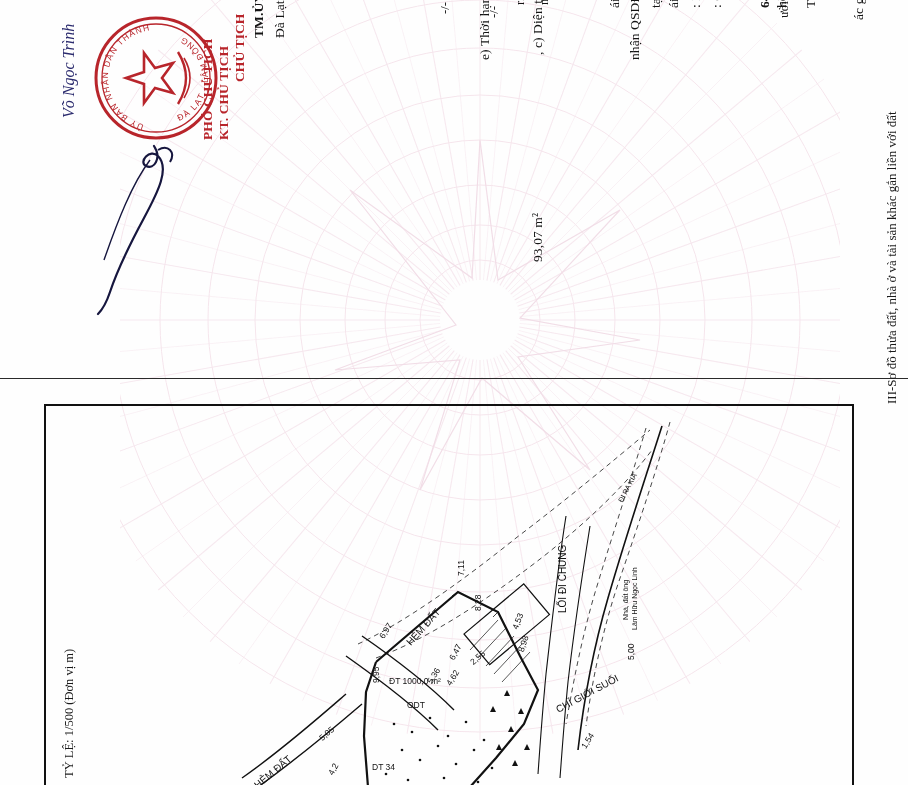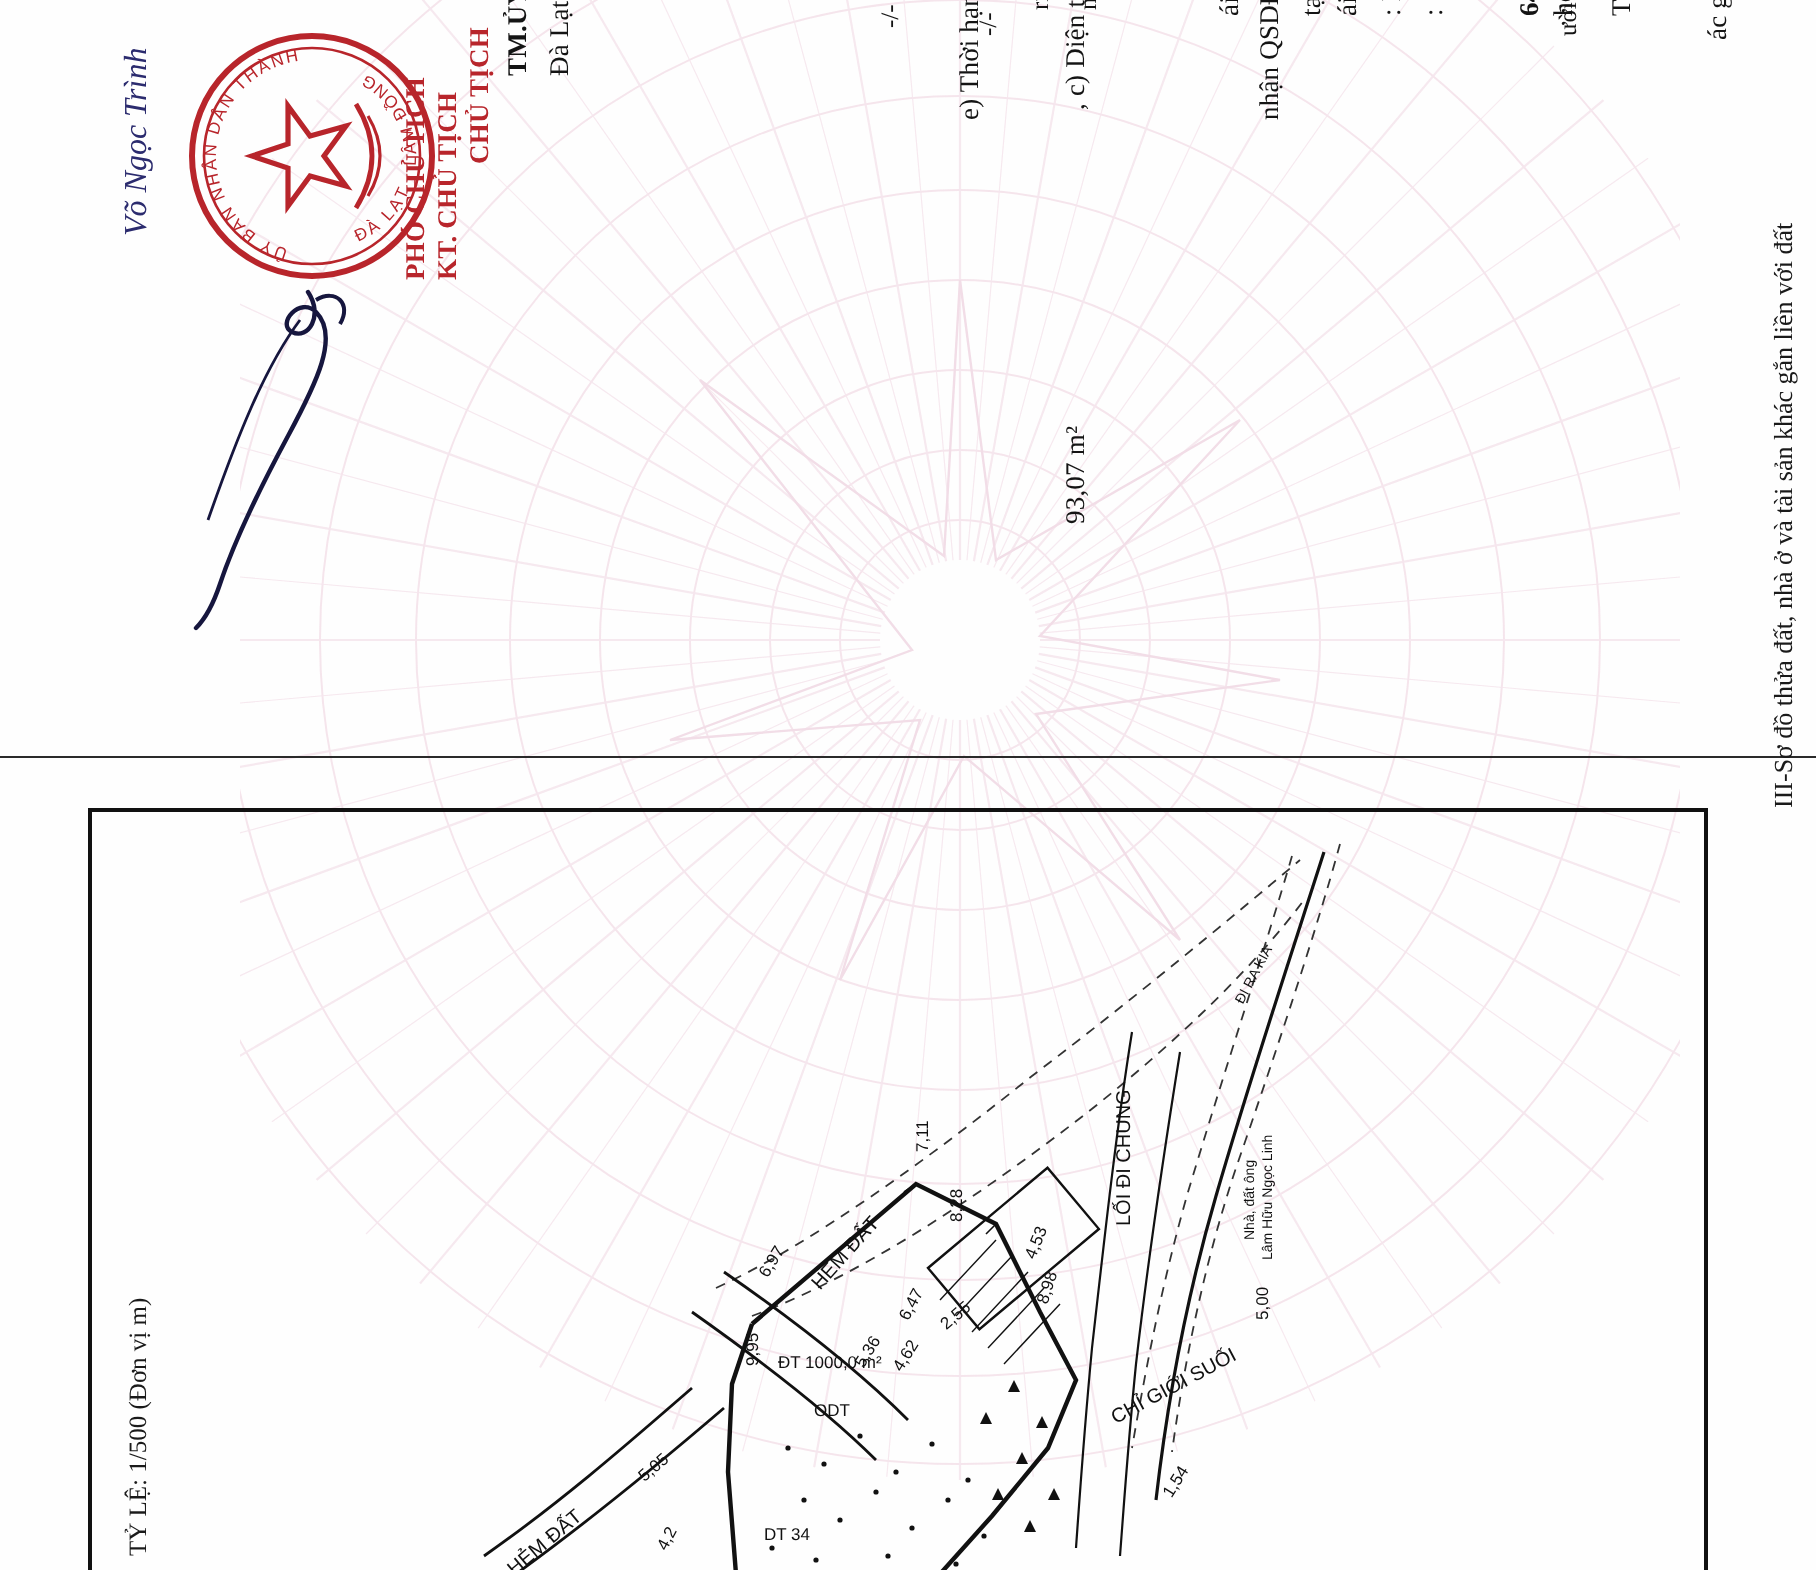"DT 34" div.mlabel { margin-left: 10px -> none }
